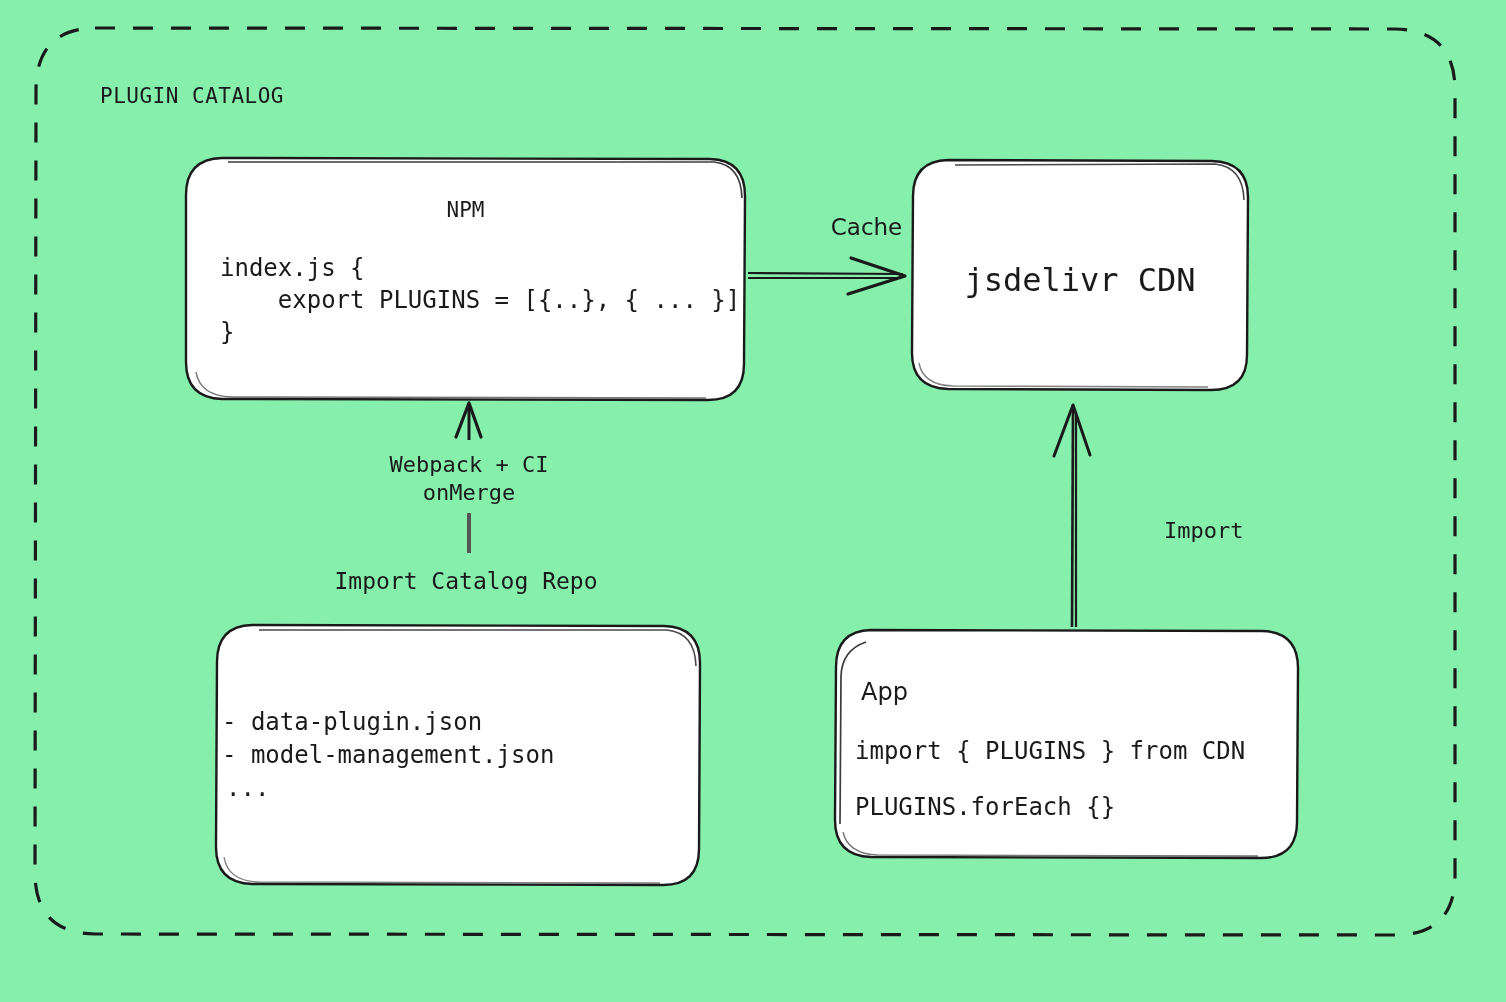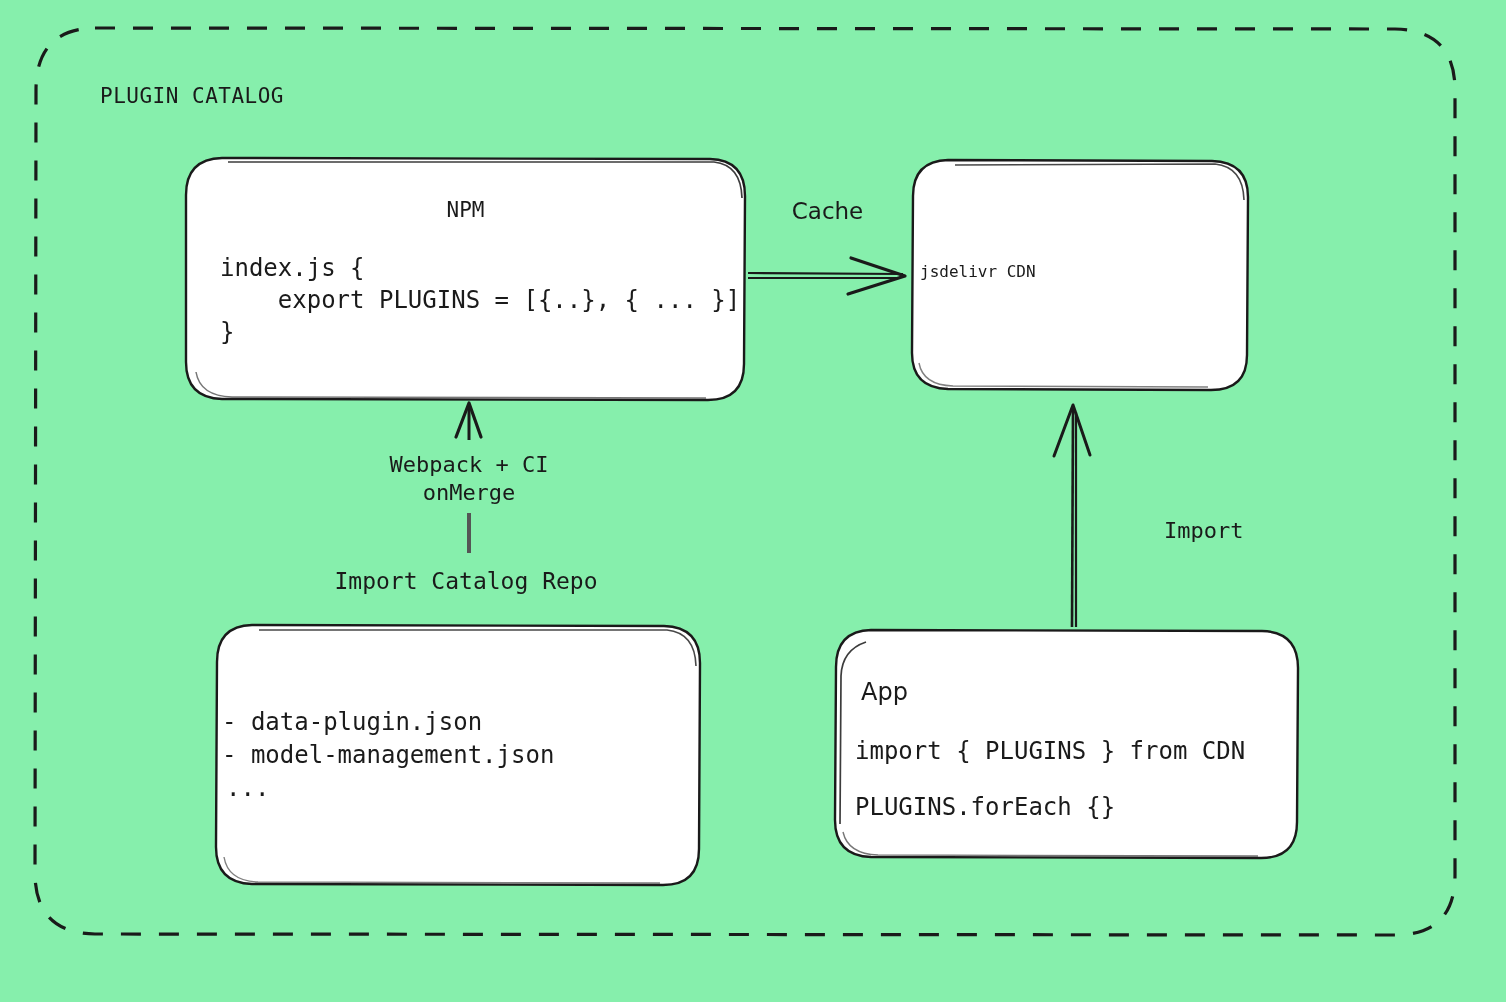"Cache" div.txt { padding-left: none -> 39px; top: 200px -> 216px }
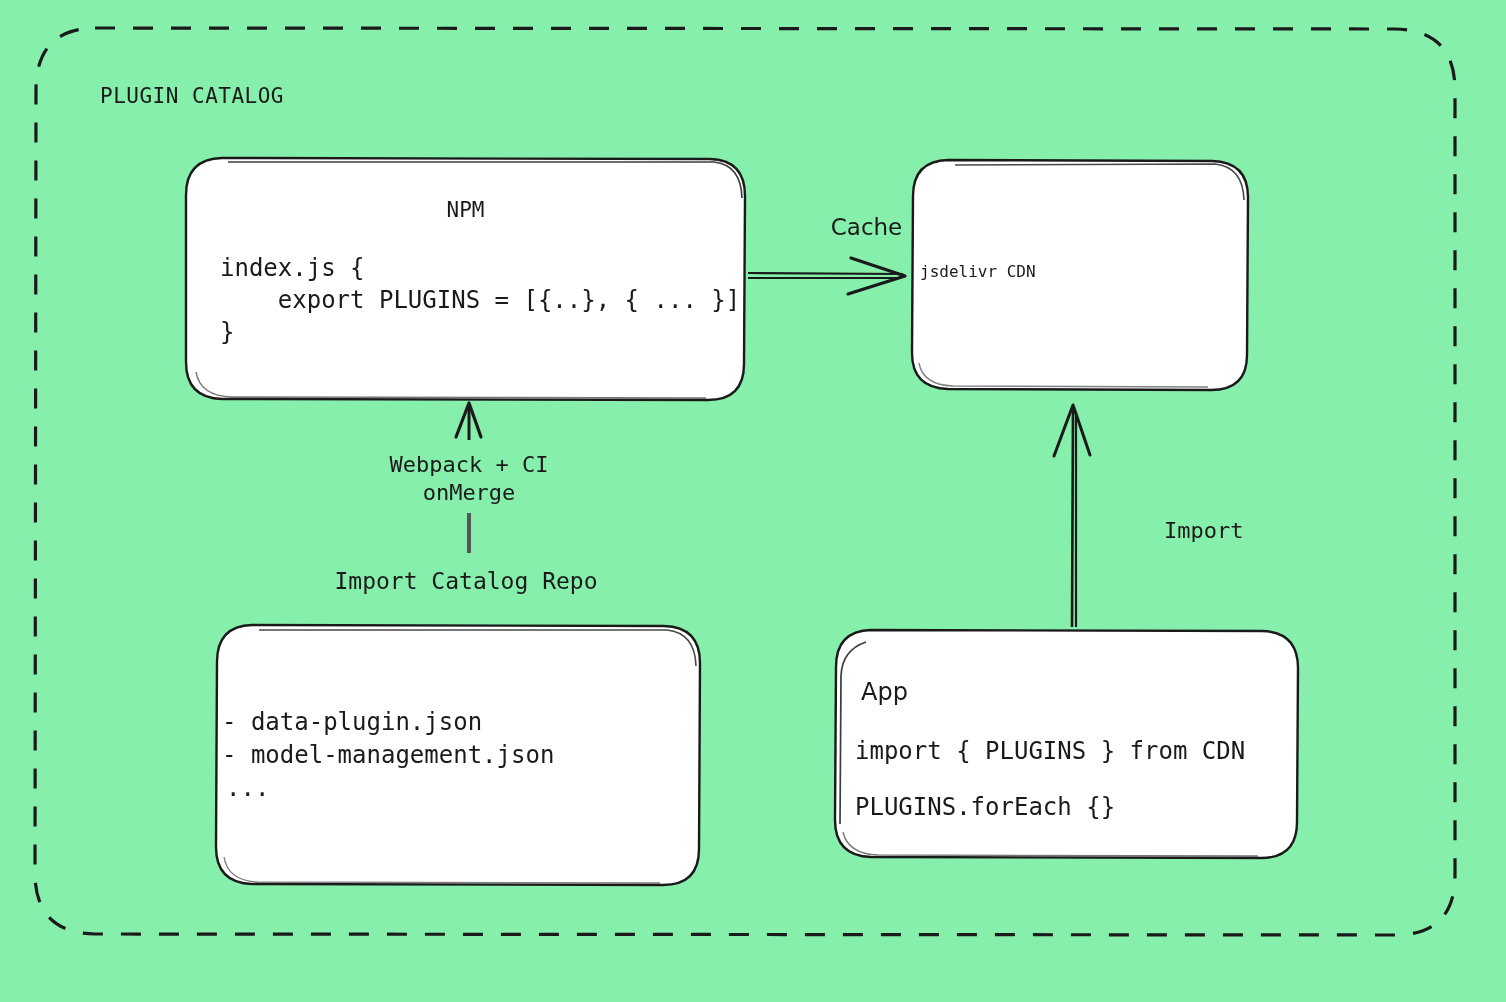"jsdelivr CDN" .cdn-label { font-size: 16px -> 32px; margin-left: 8px -> none; text-align: none -> center }
